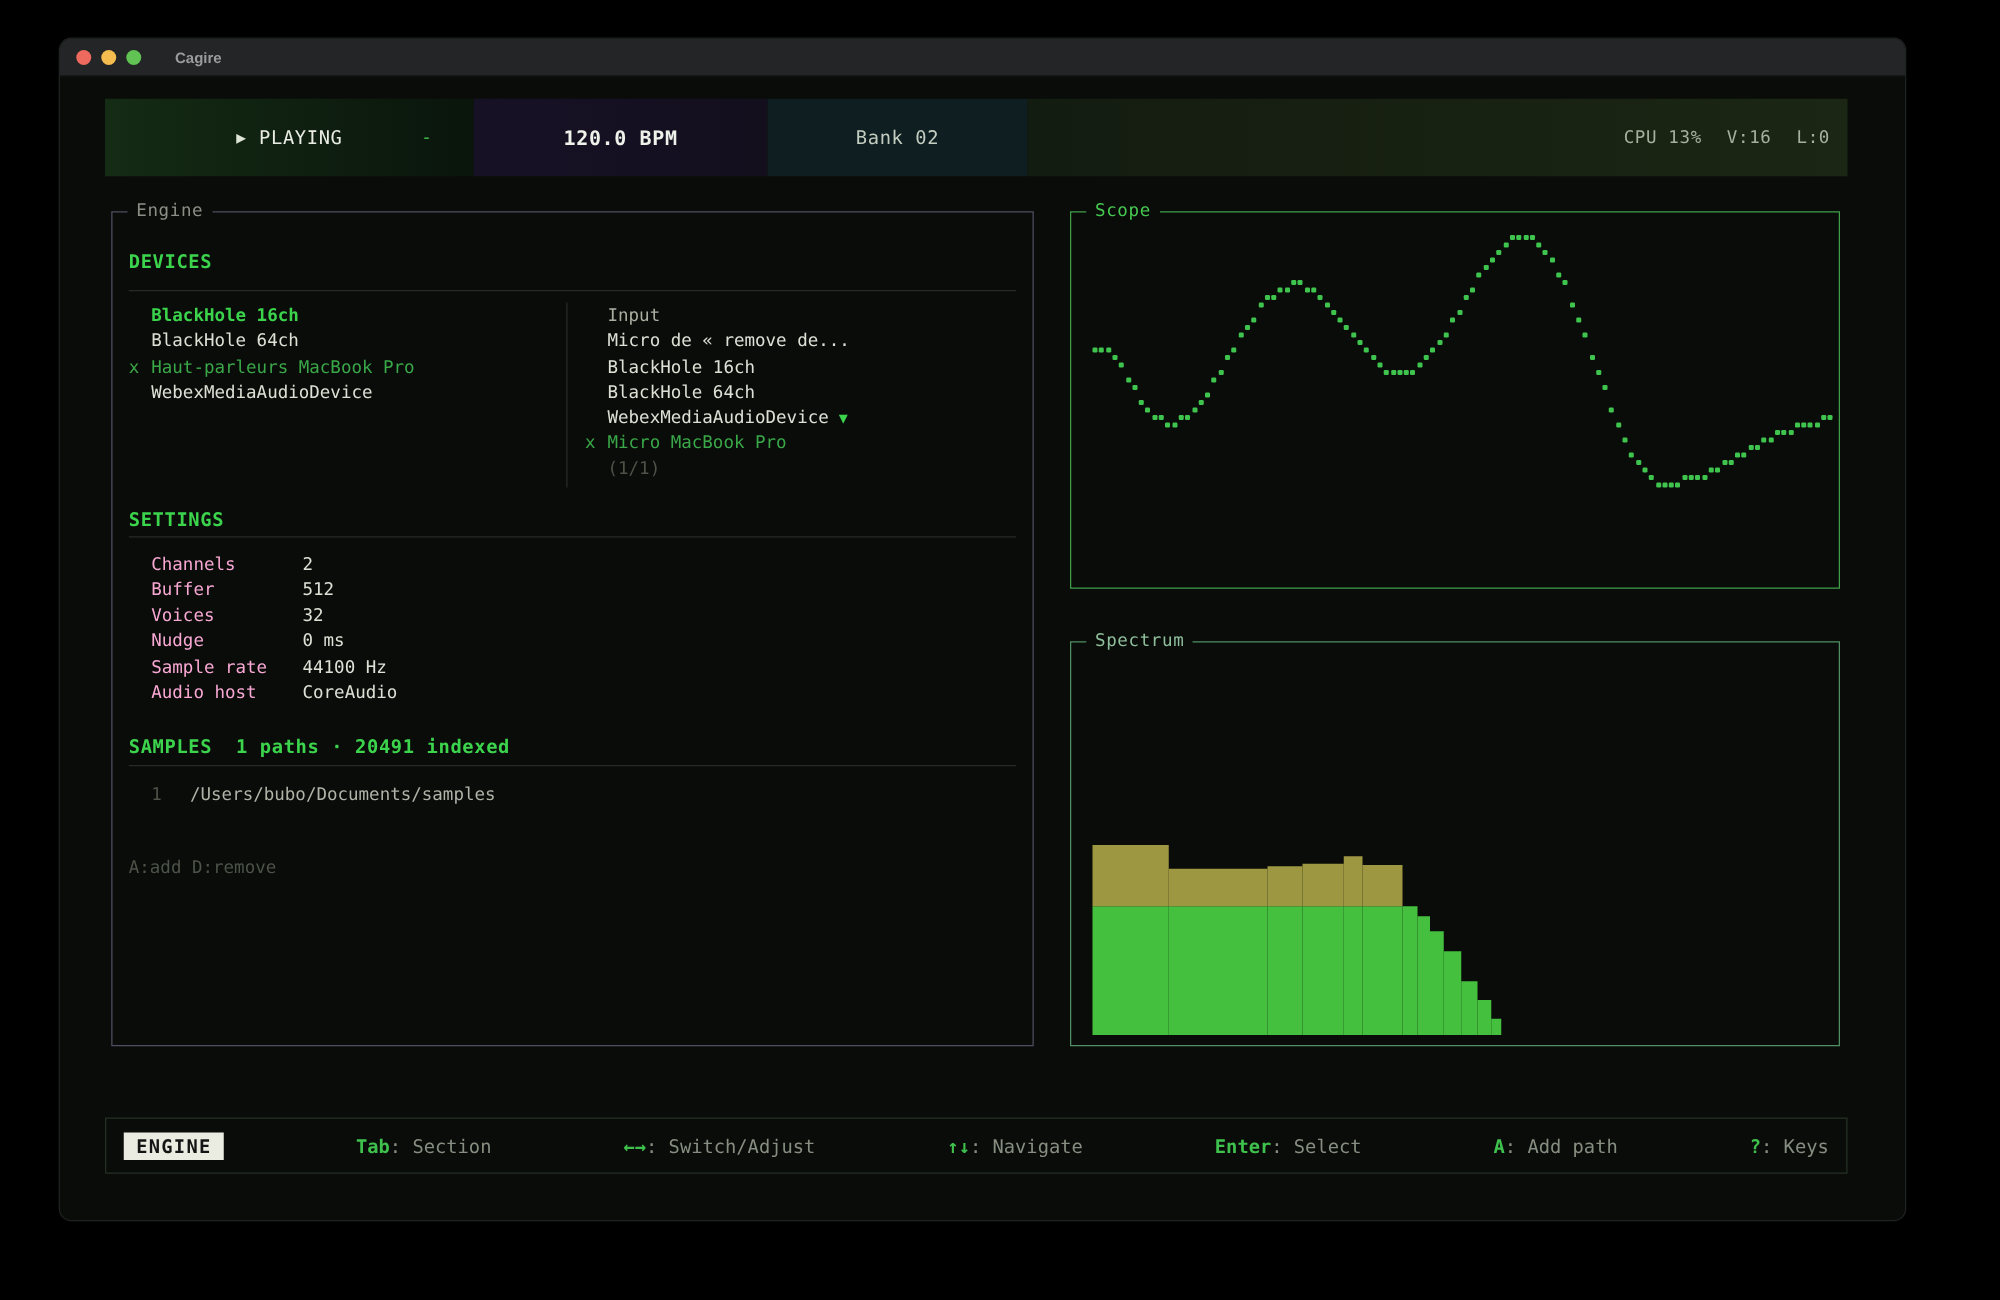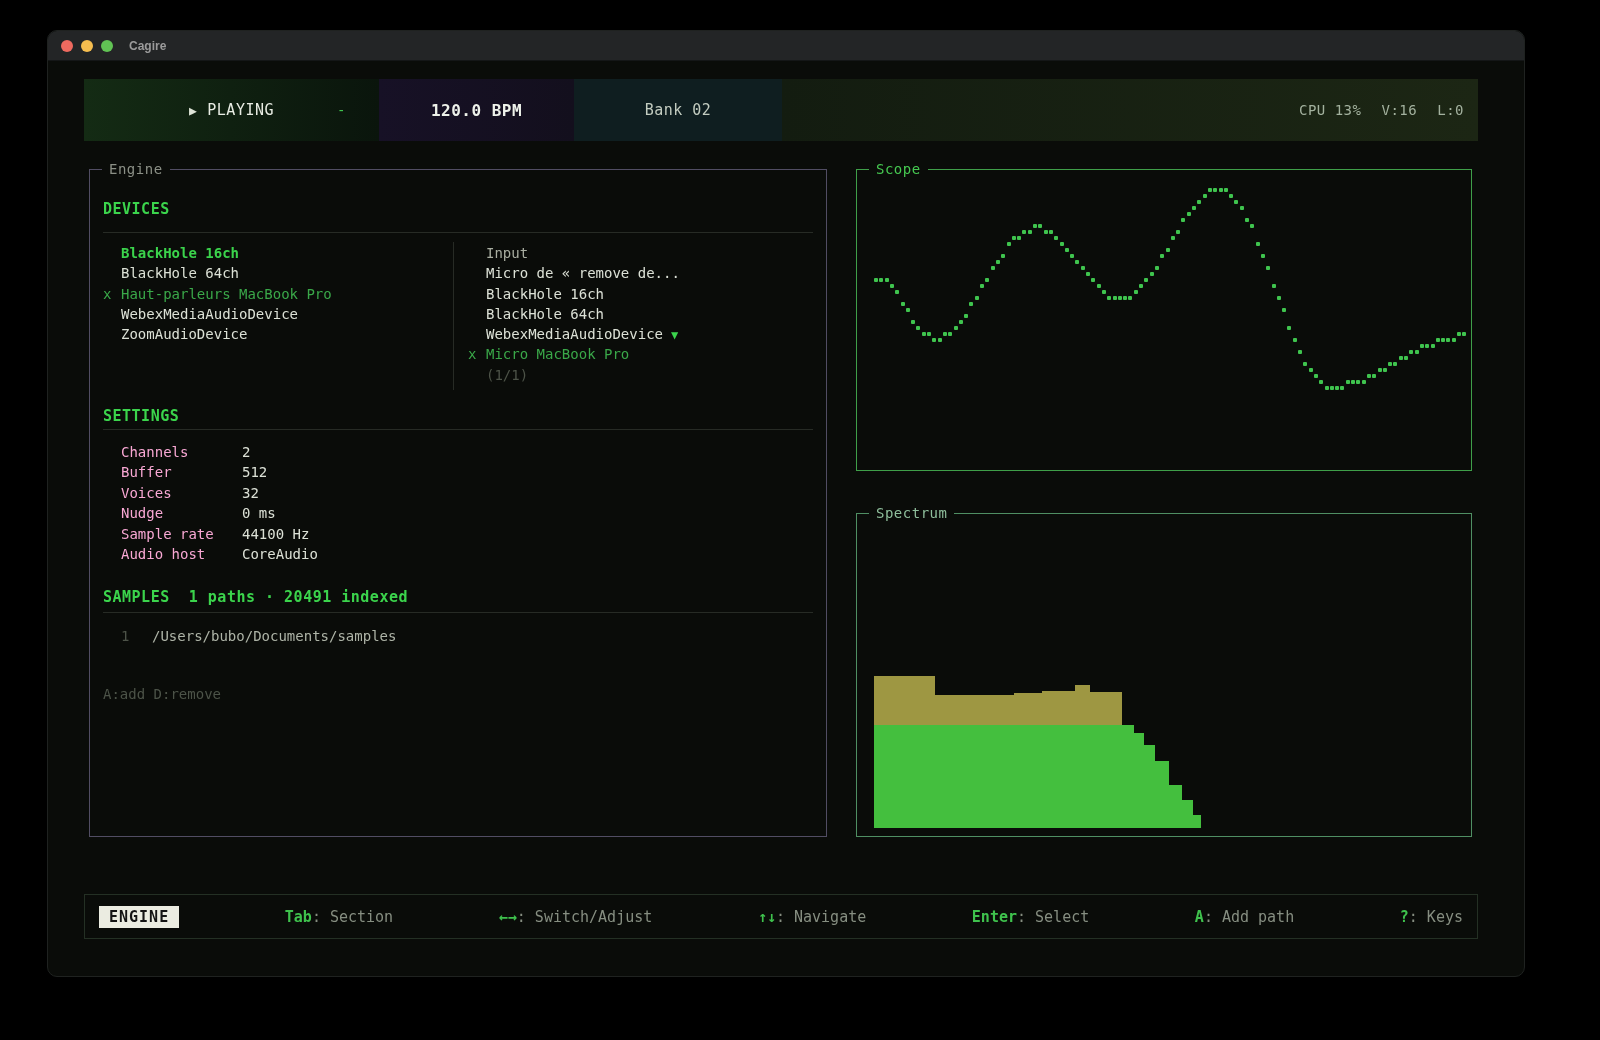"Cagire" .wtitle { margin-left: 16px -> 27px }
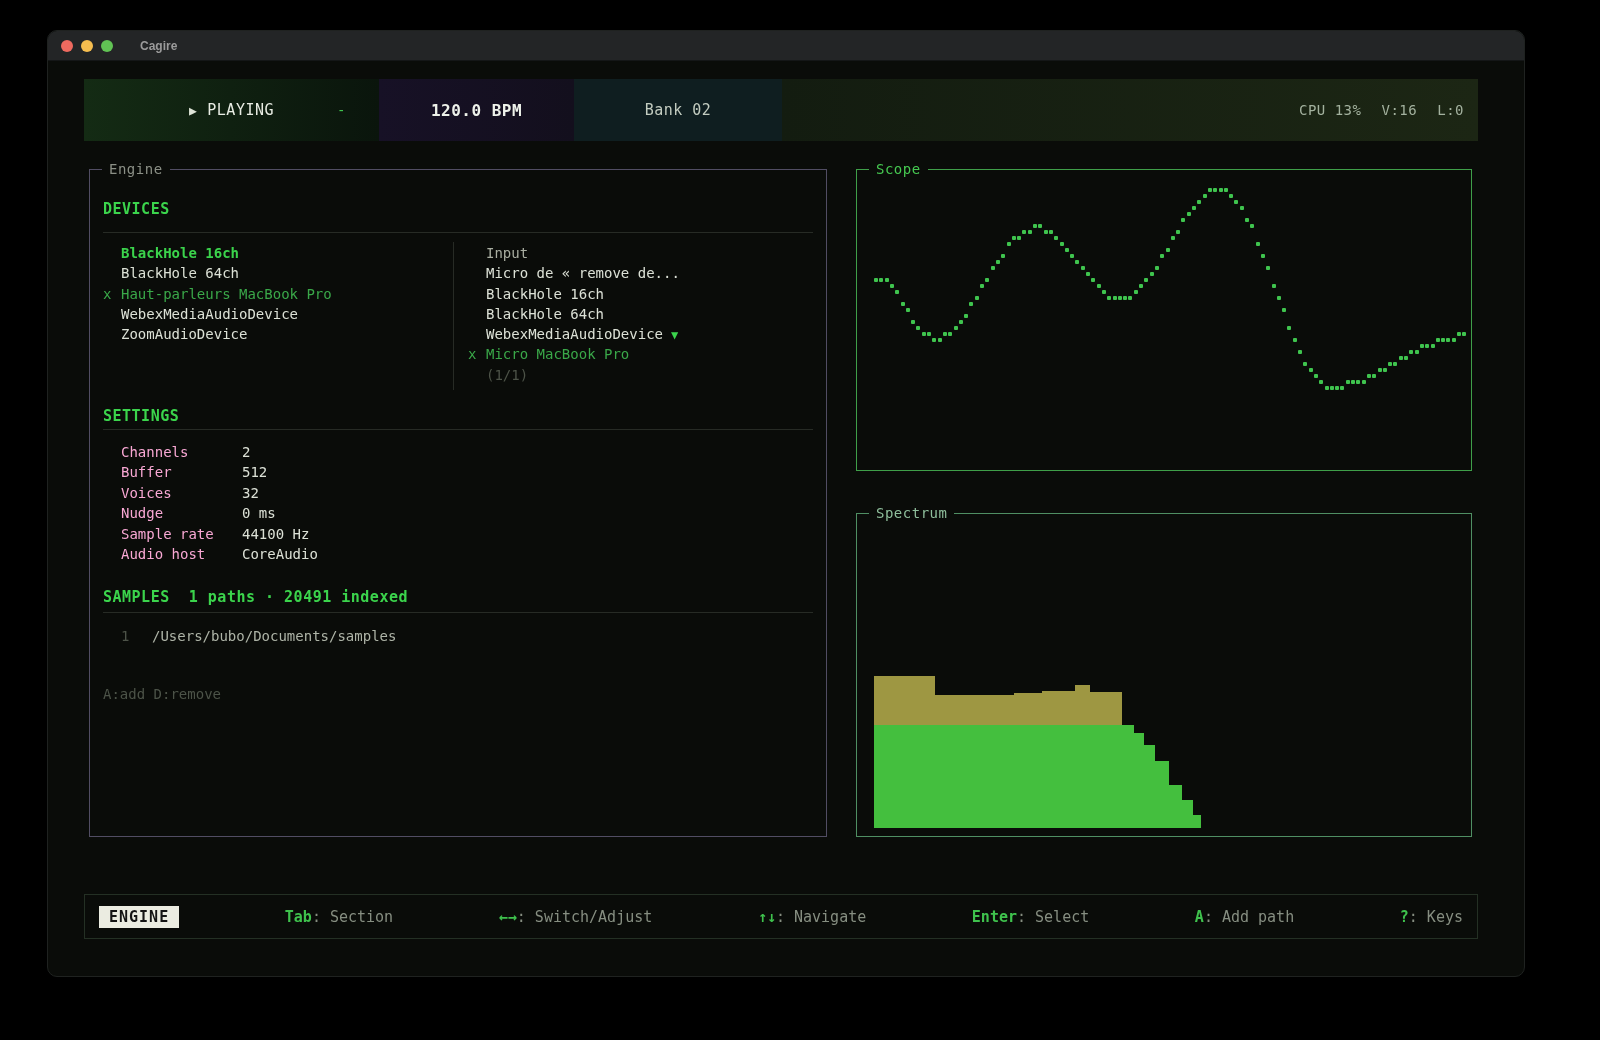"120.0 BPM" .seg-bpm { width: 195px -> 235px }
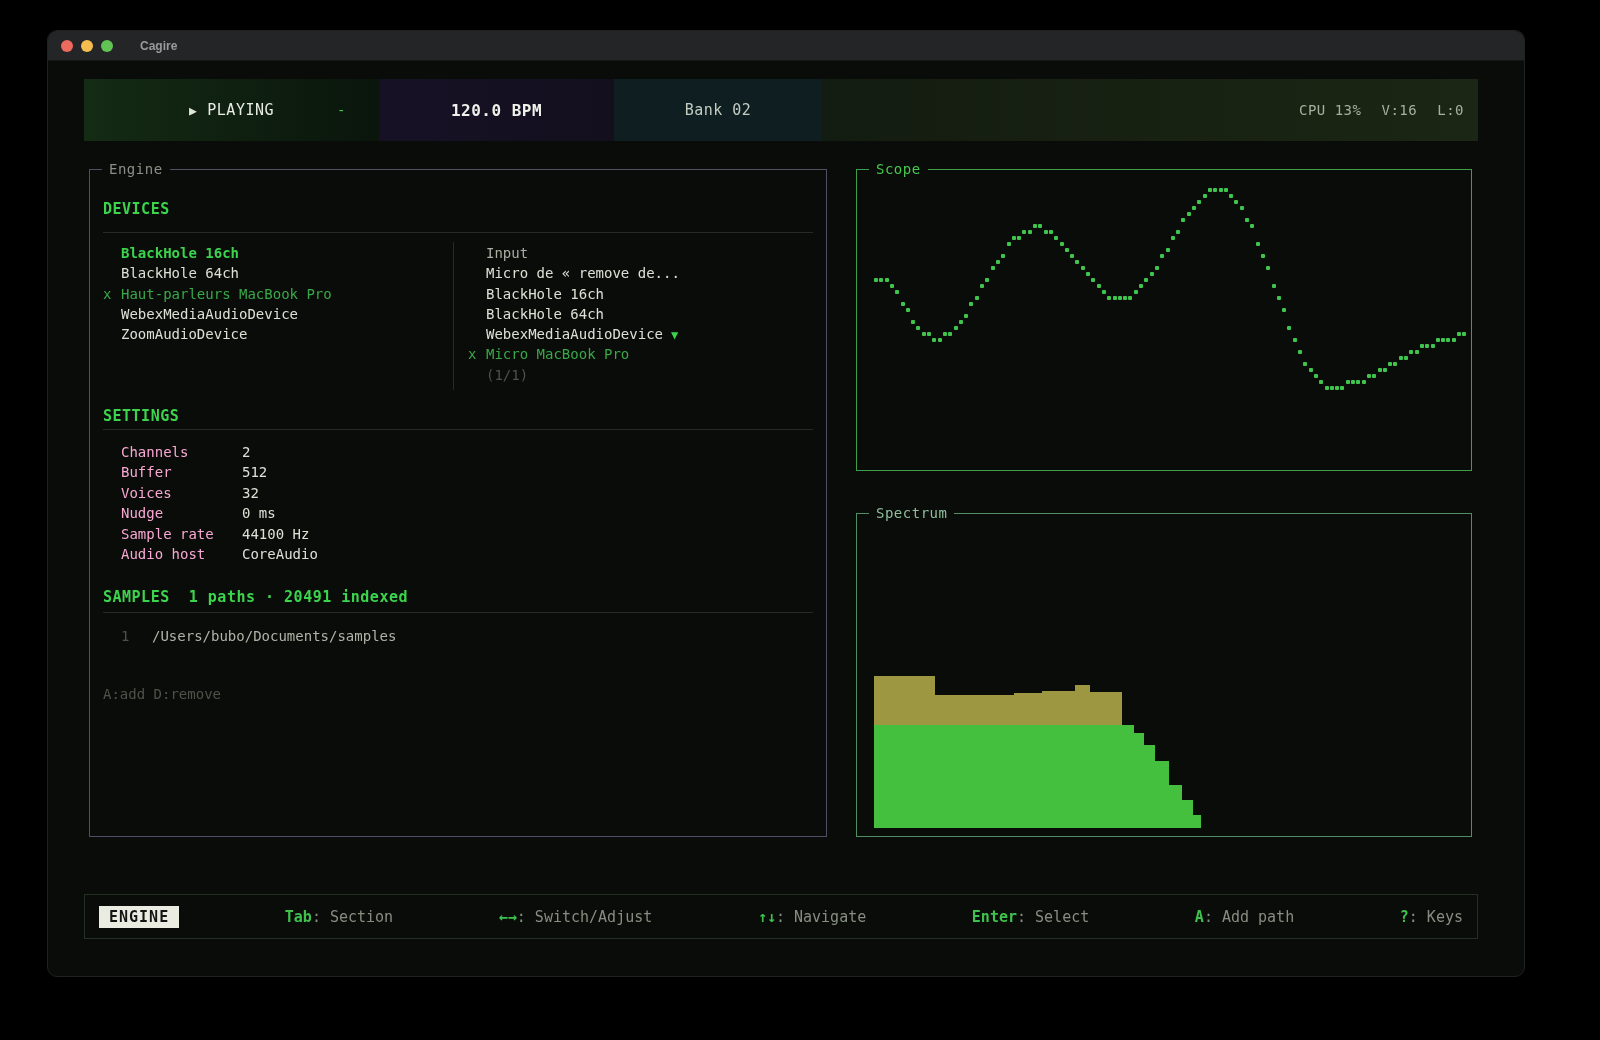"ZoomAudioDevice" div.dev-row { html: <div><span></span><span>ZoomAudioDevice</span></div> -> none }
